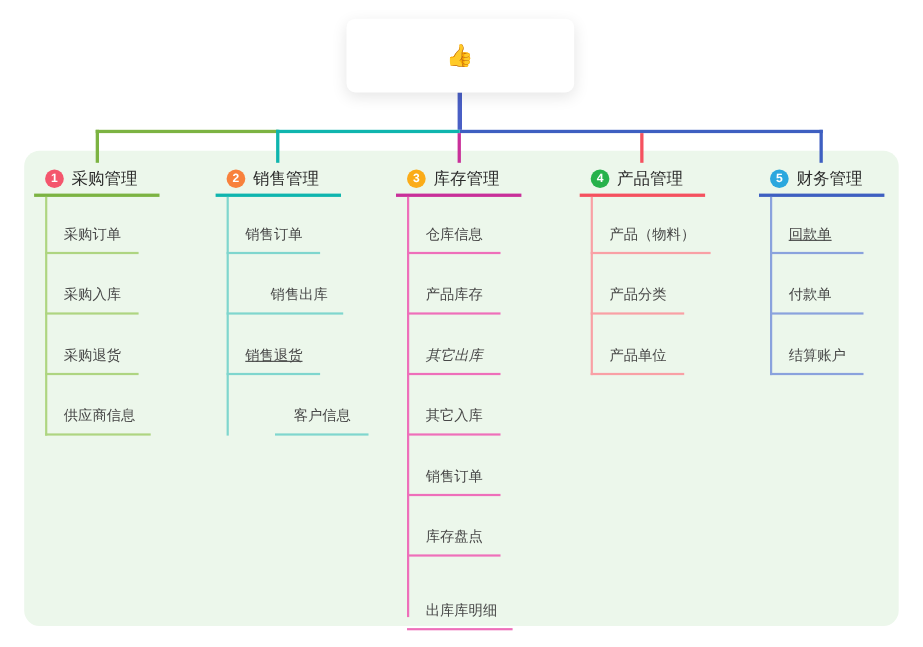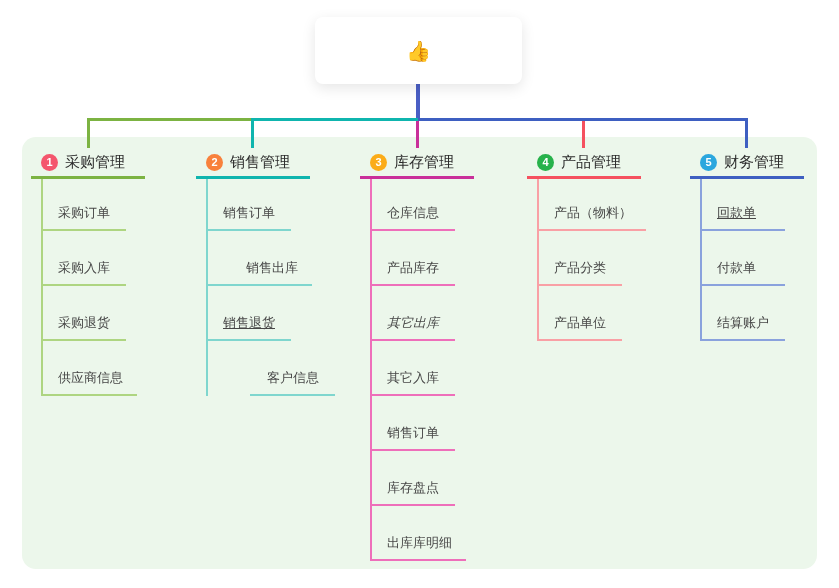"出库库明细" .r6 { top: 533px -> 545px }
